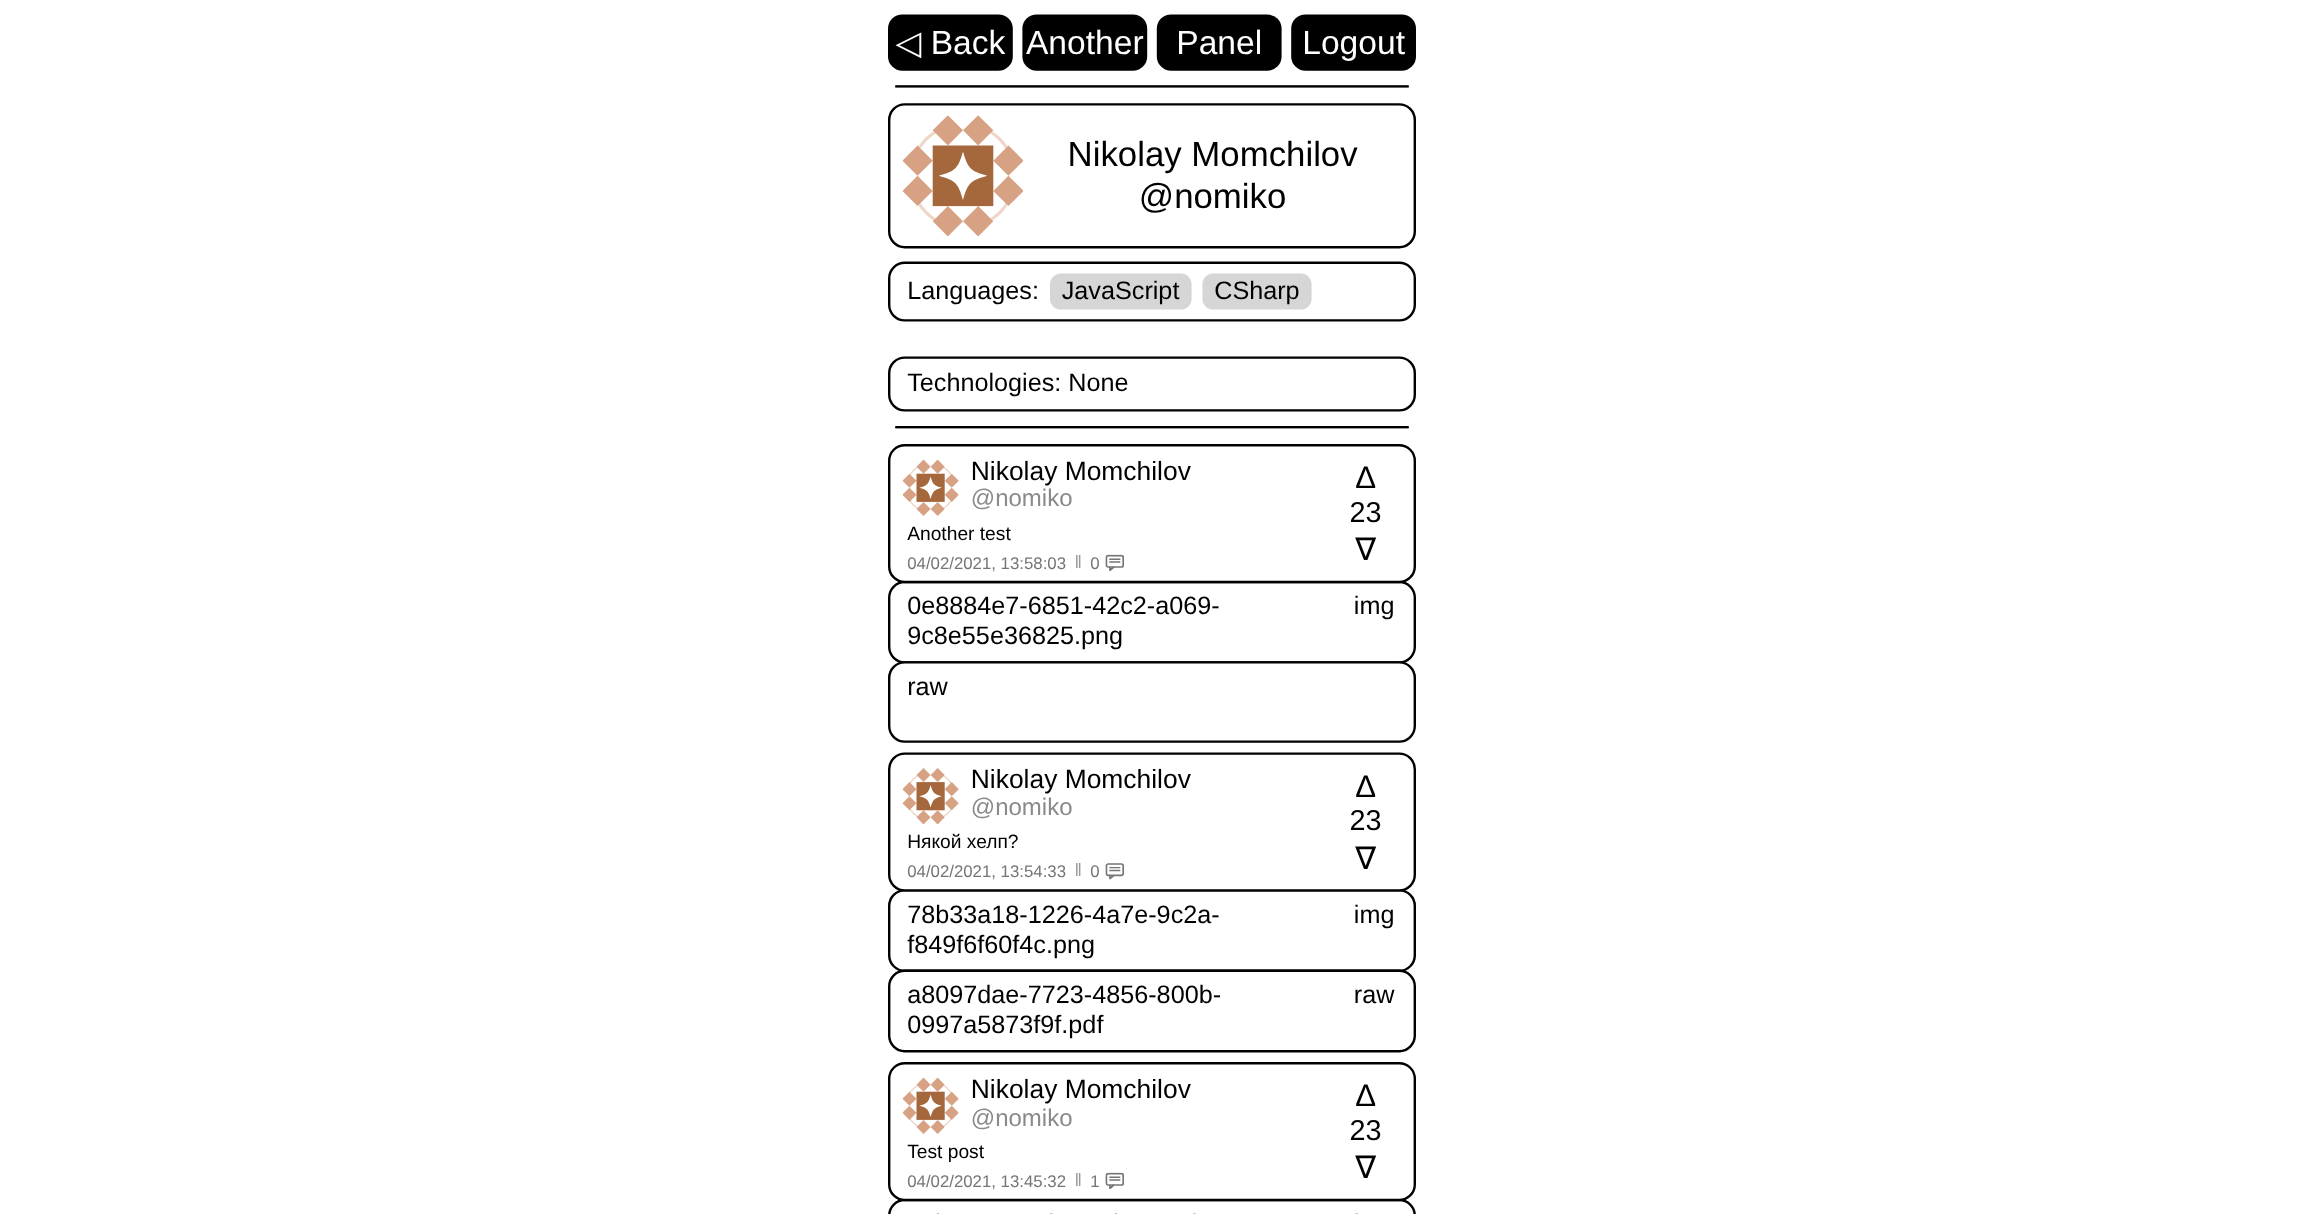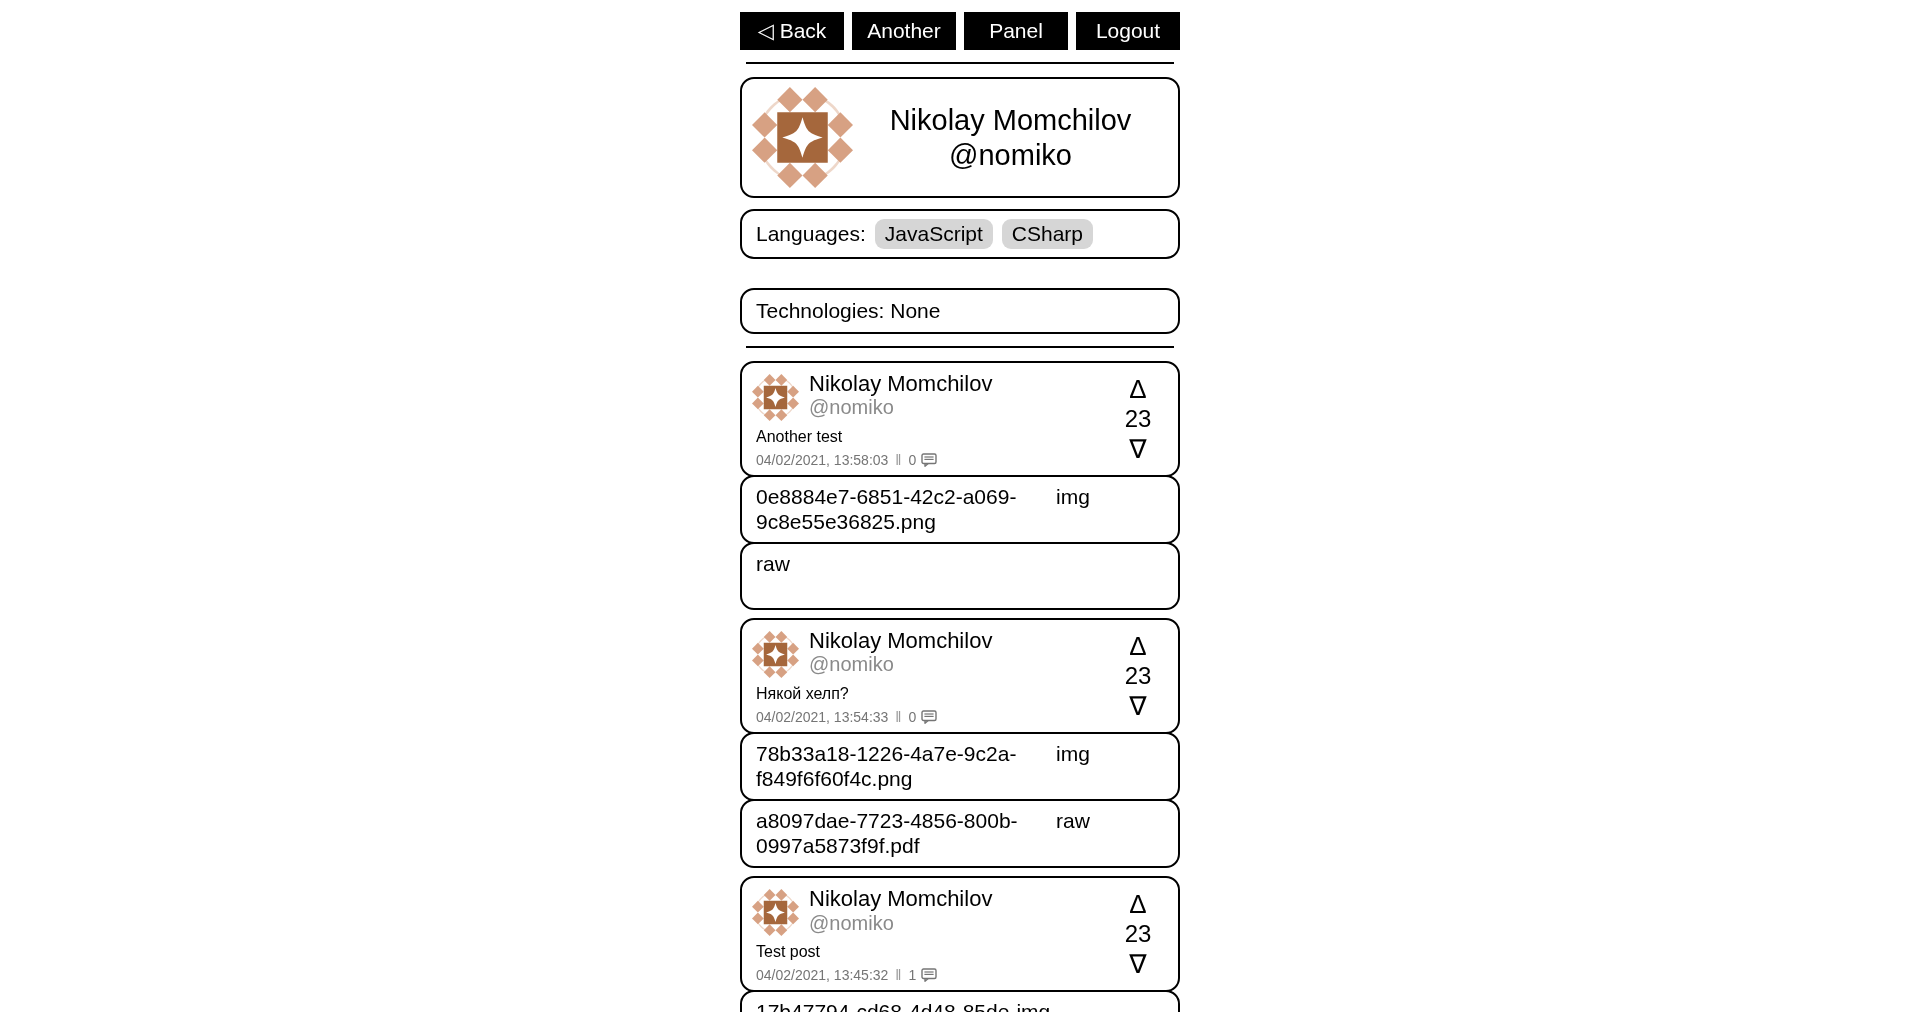"◁ Back" .btn { border-radius: 0 -> 12px; font-size: 21px -> 28px }
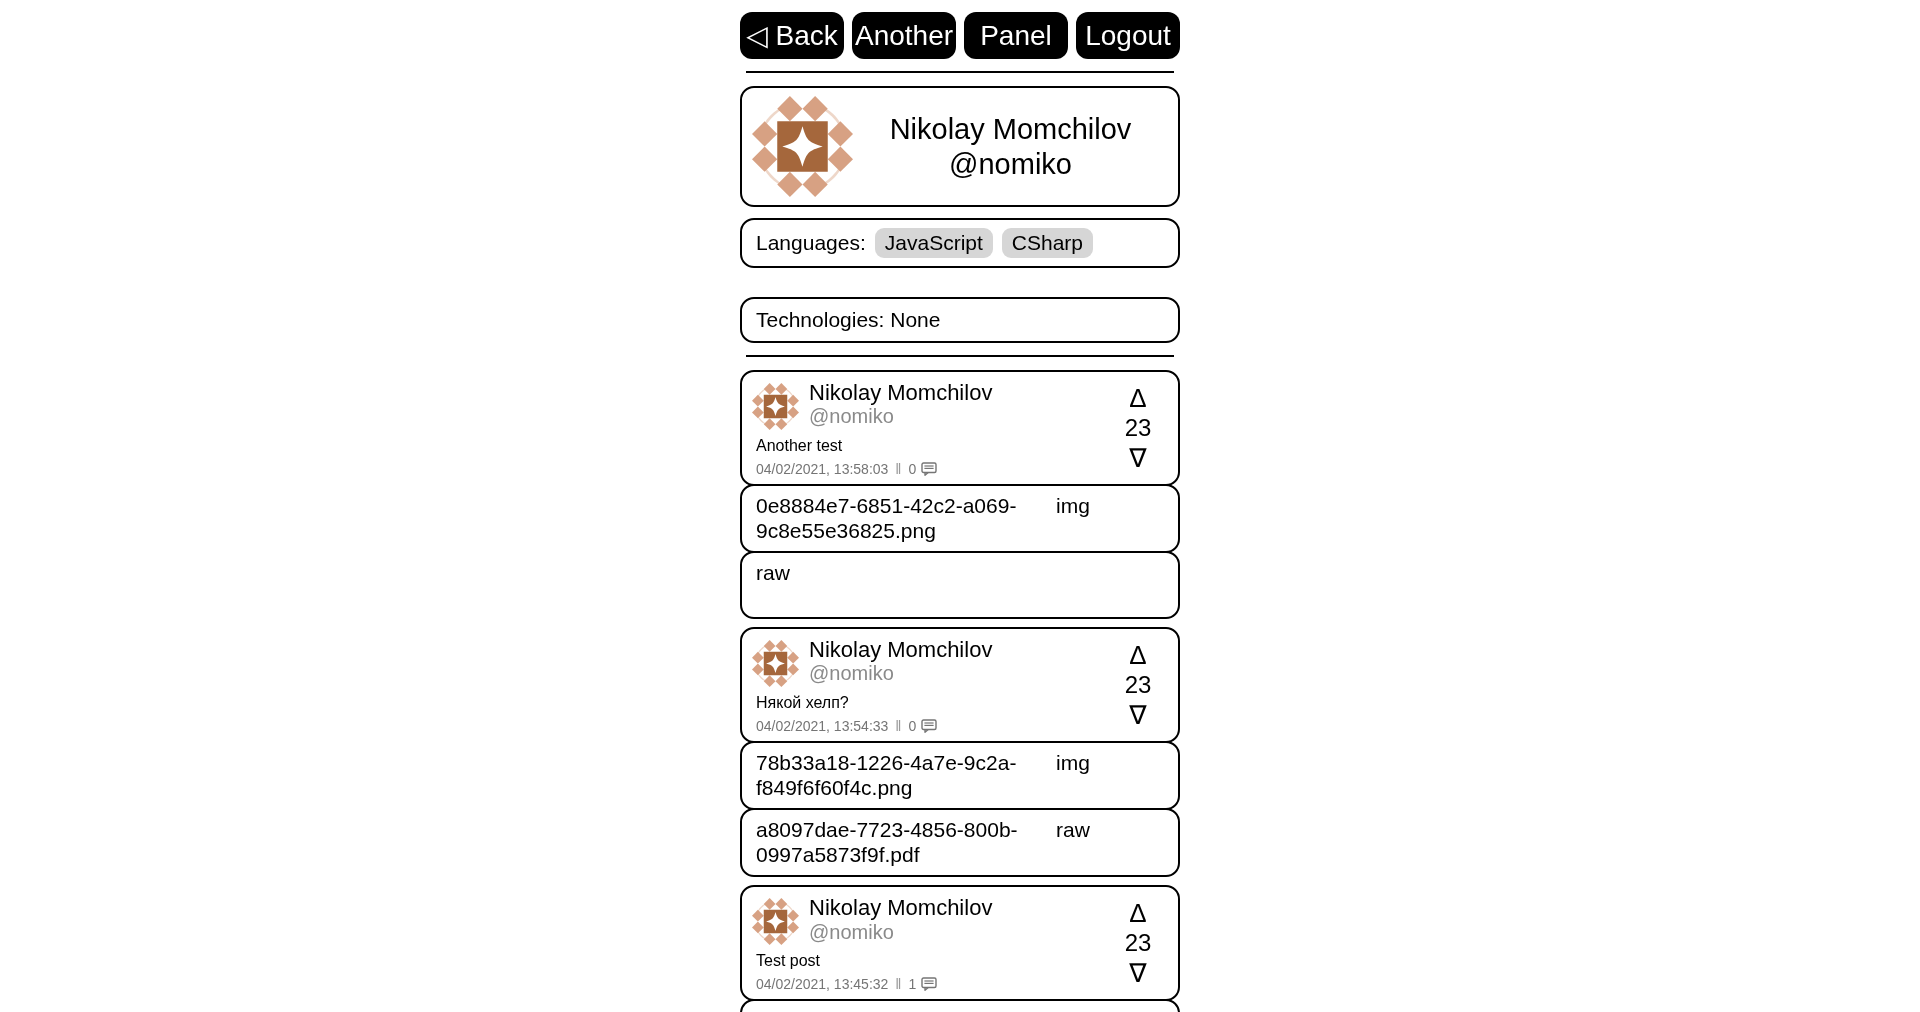"0e8884e7-6851-42c2-a069-9c8e55e36825.png" .attachment { justify-content: none -> space-between }
